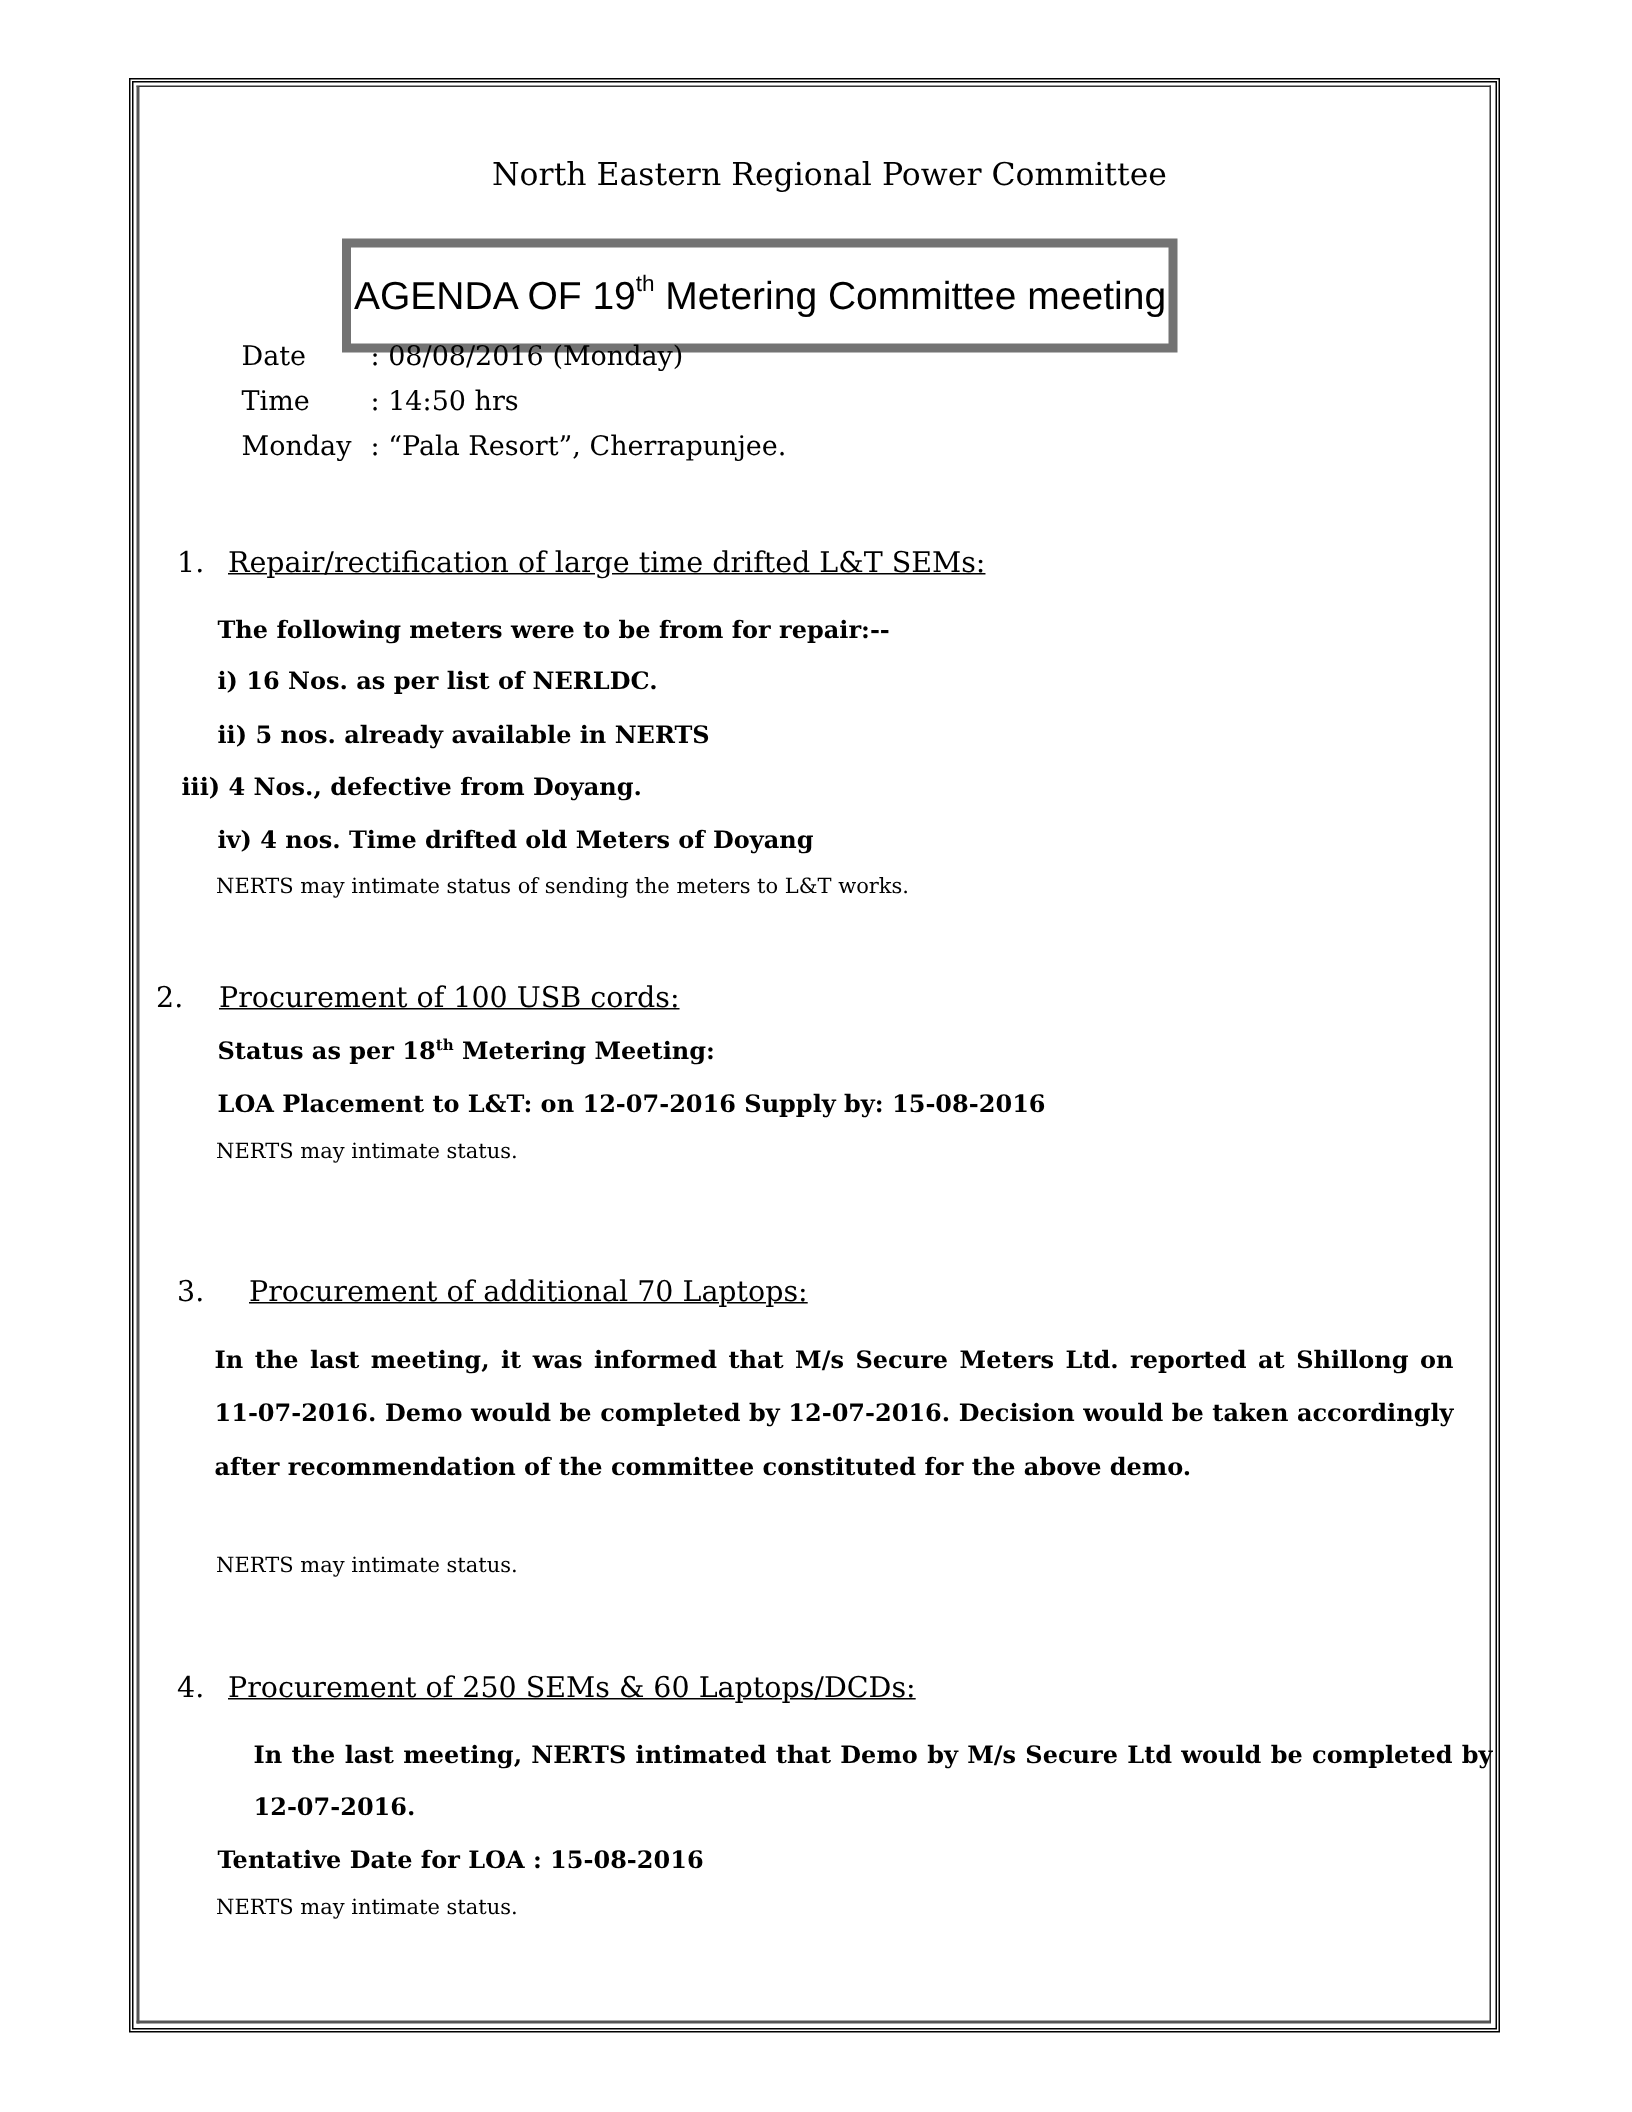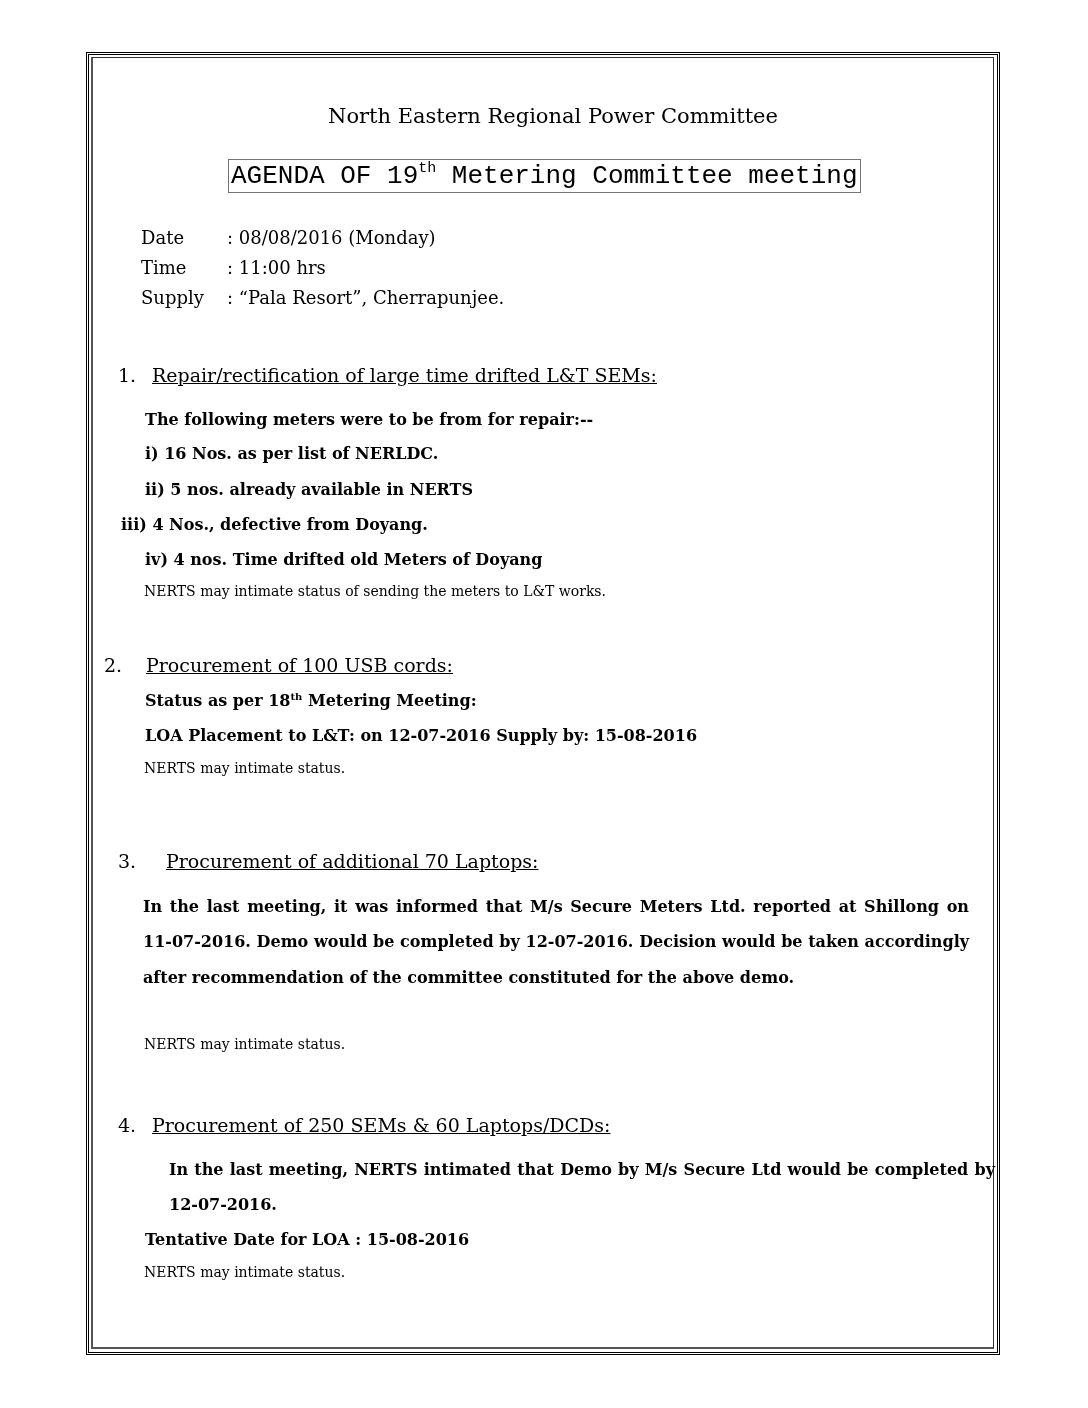"AGENDA OF 19th Metering Committee" .title-box { border: 1px solid #737373 -> 6px solid #737373; font-family: Liberation Mono, monospace -> Liberation Sans, sans-serif; padding: 0 2px -> 16px 2px }
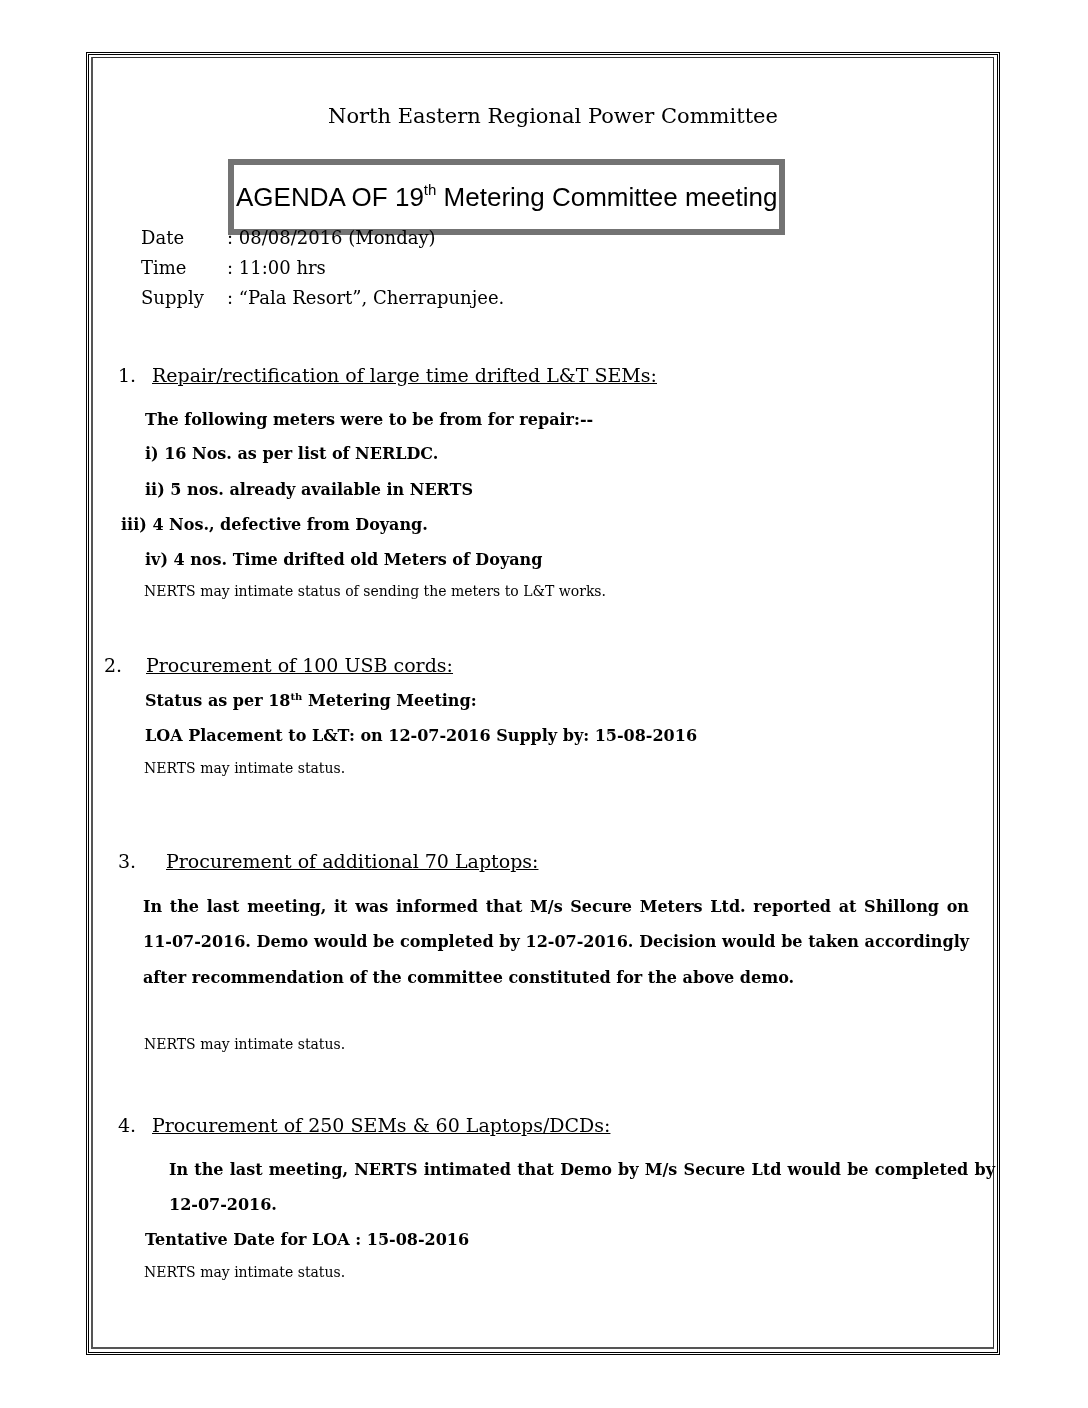"Date" .meta .lbl { margin-left: none -> 20px }
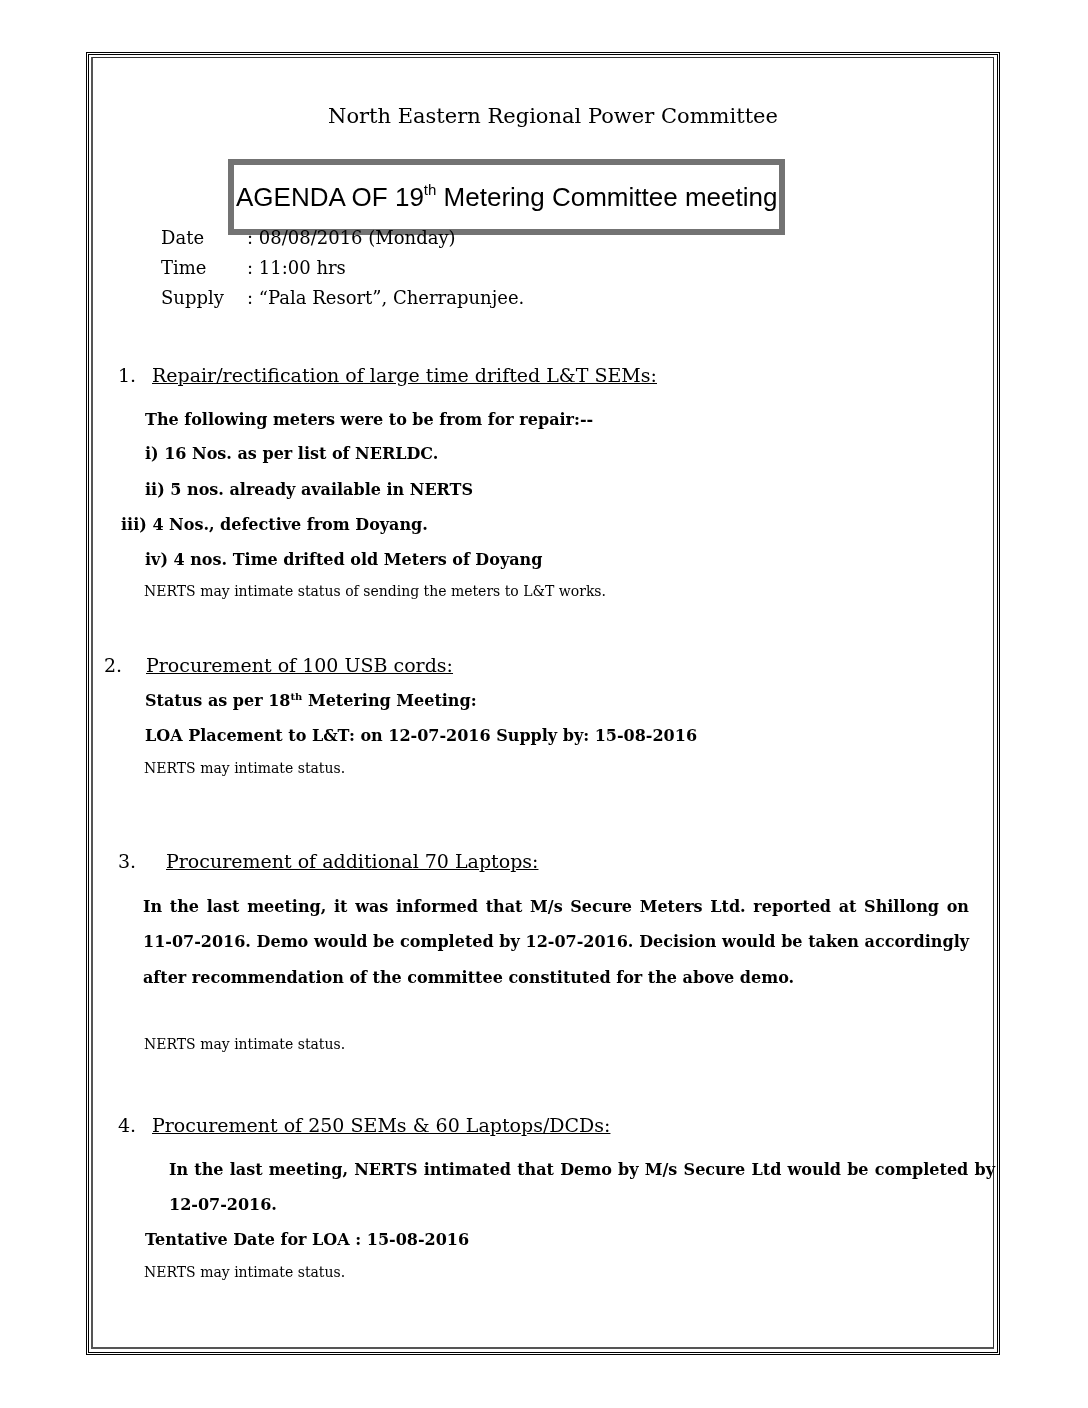": 11:00 hrs" span { text: 11:00 -> 14:50 }
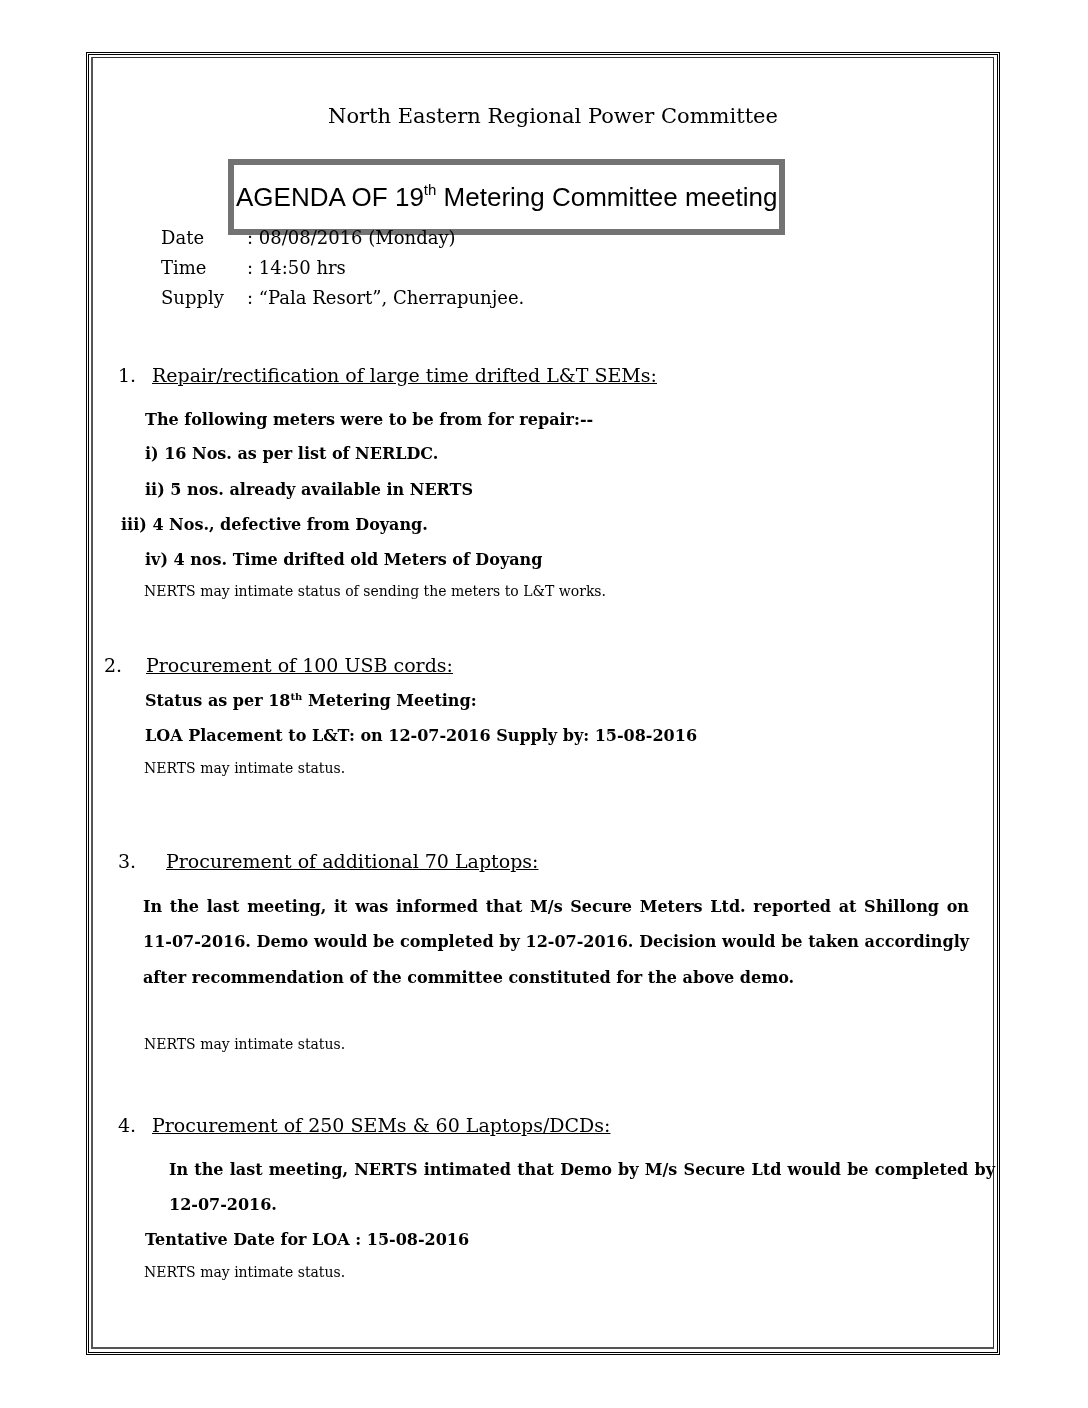"Supply" span.lbl { text: Supply -> Monday }
